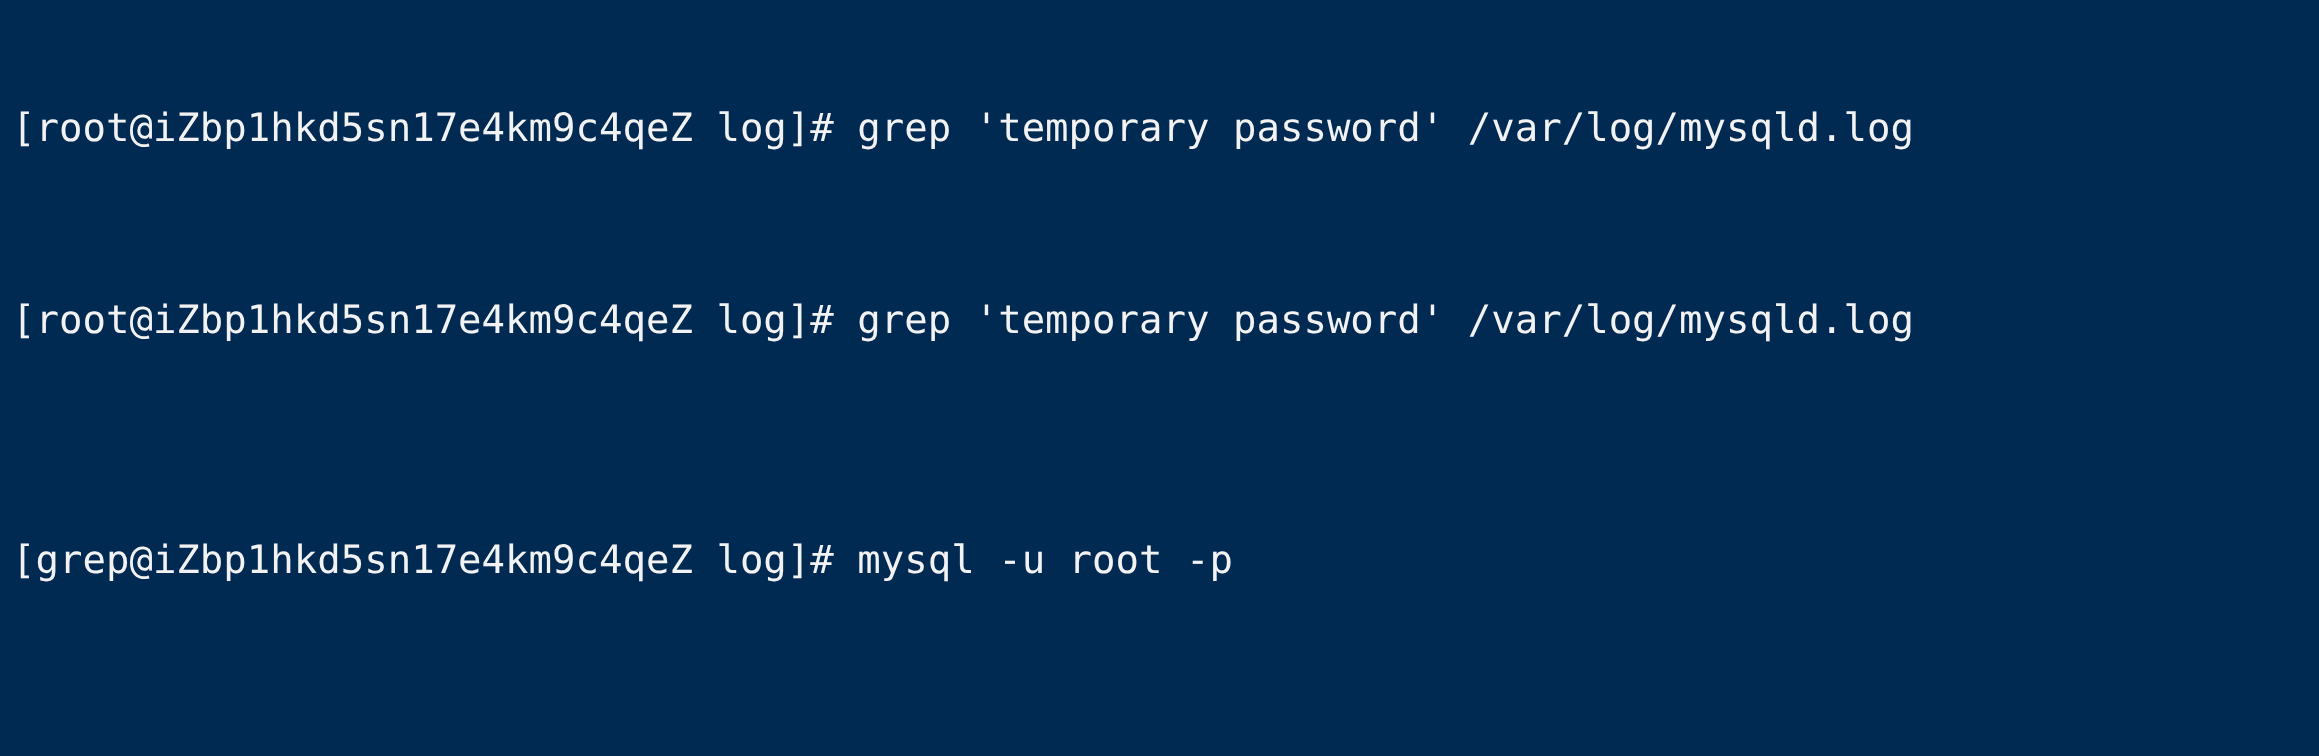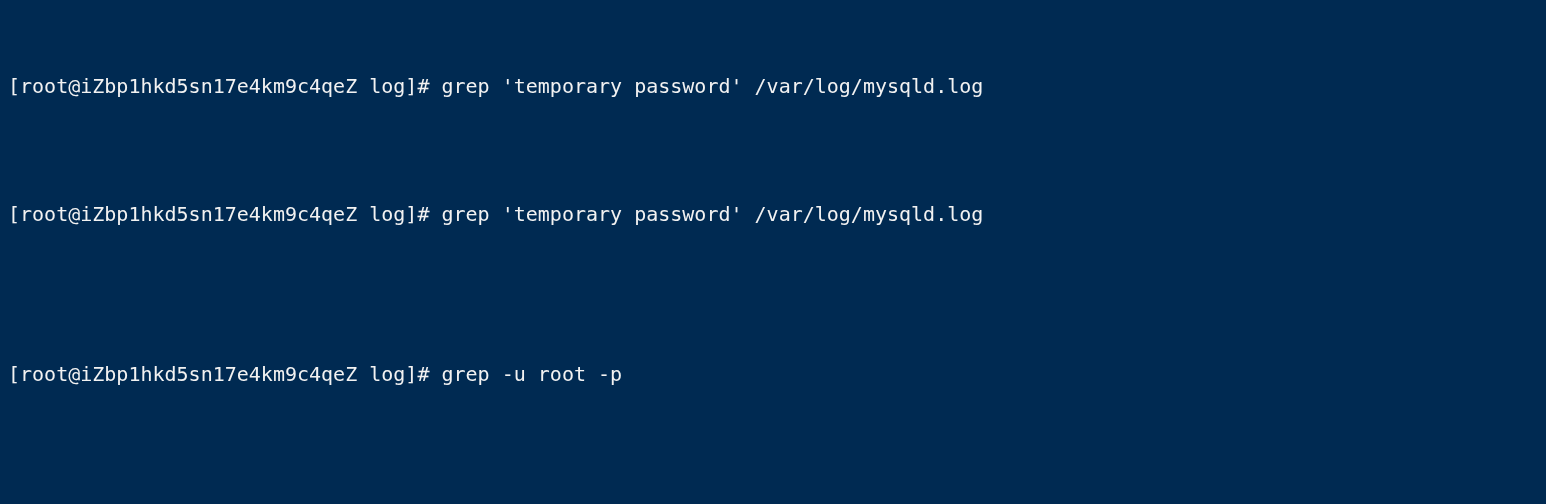"[root@iZbp1hkd5sn17e4km9c4qeZ log]# grep" #terminal { font-size: 20px -> 26px }
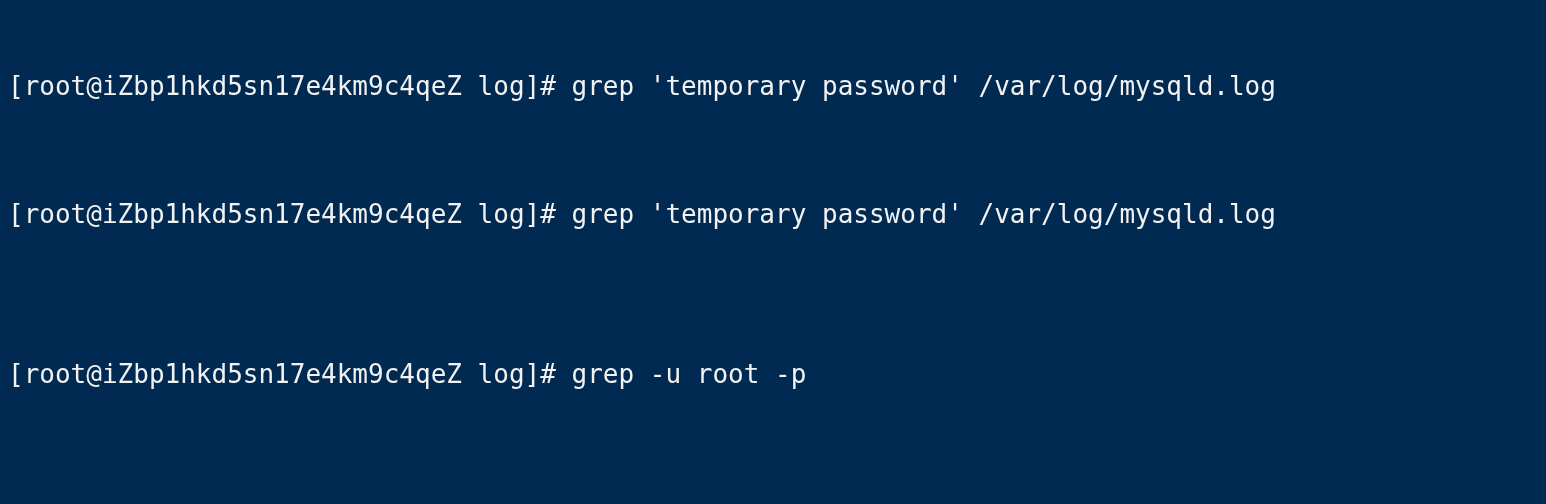"[root@iZbp1hkd5sn17e4km9c4qeZ log]# grep -u root" div.line { text: root@iZbp1hkd5sn17e4km9c4qeZ log]# grep -> grep@iZbp1hkd5sn17e4km9c4qeZ log]# mysql }
